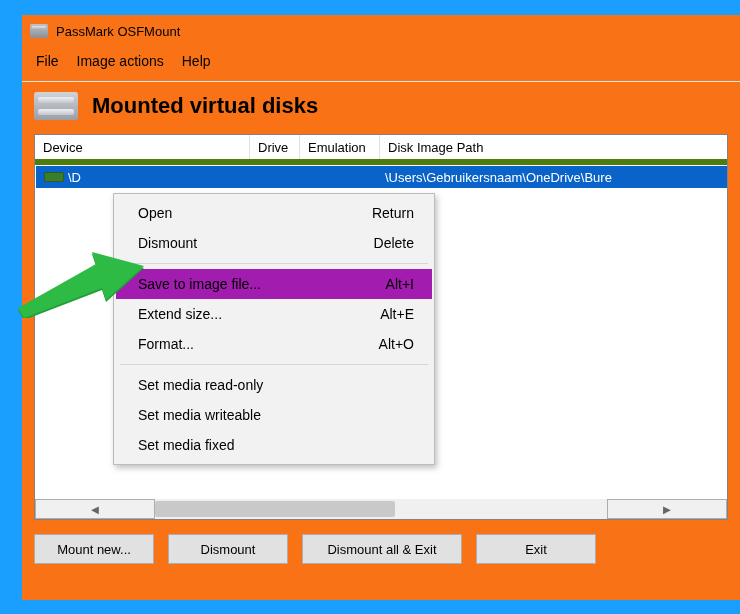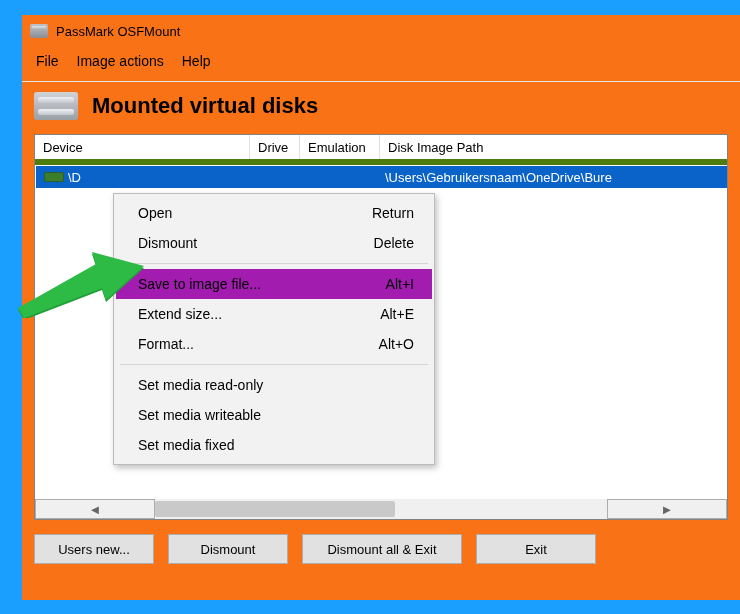"Users new..." div.btn { text: Users -> Mount }
